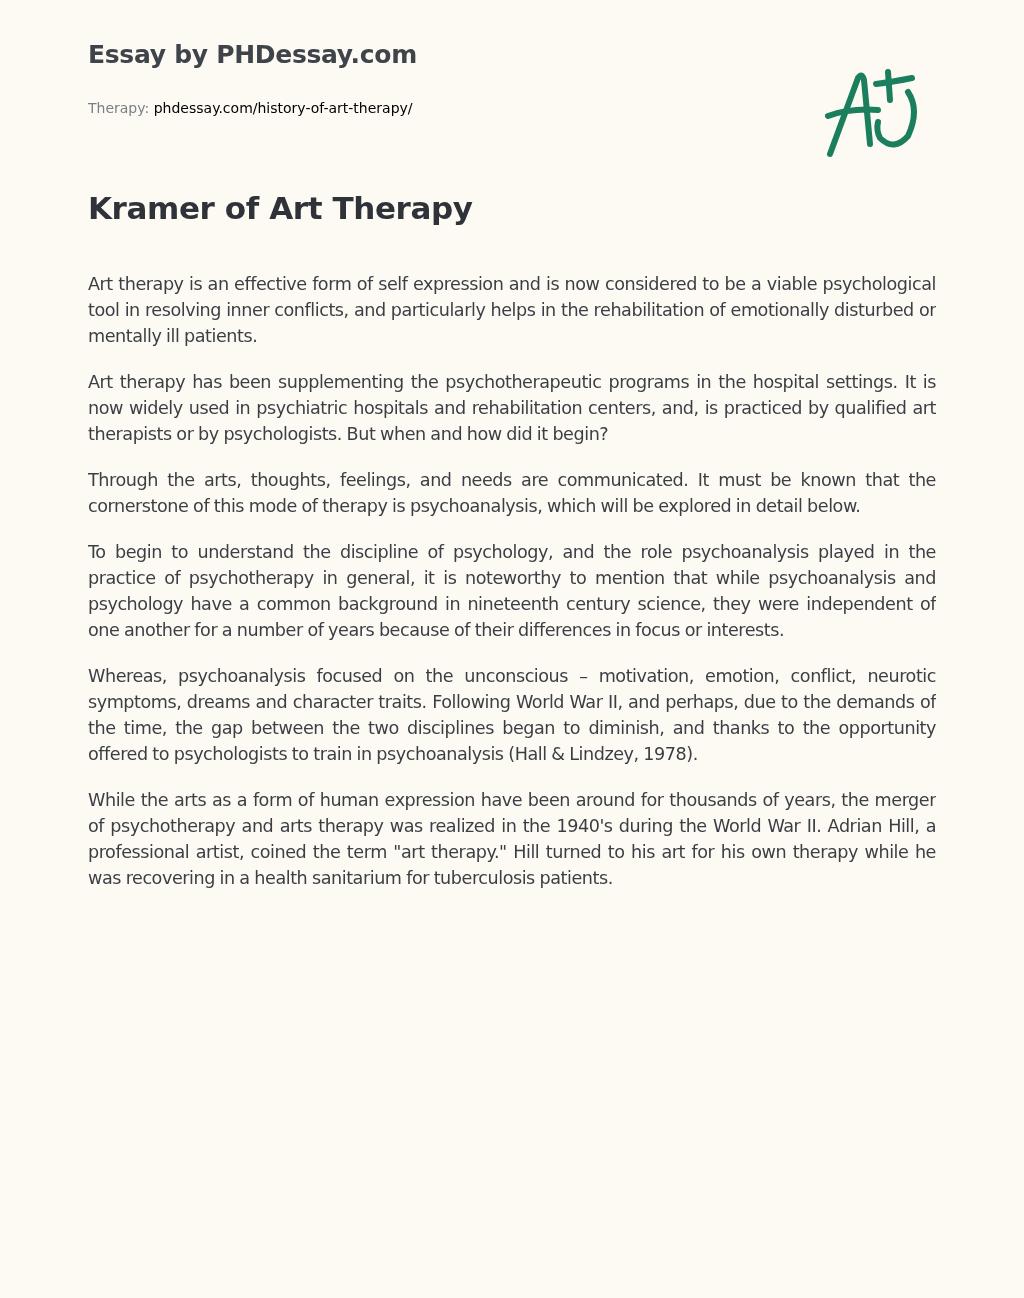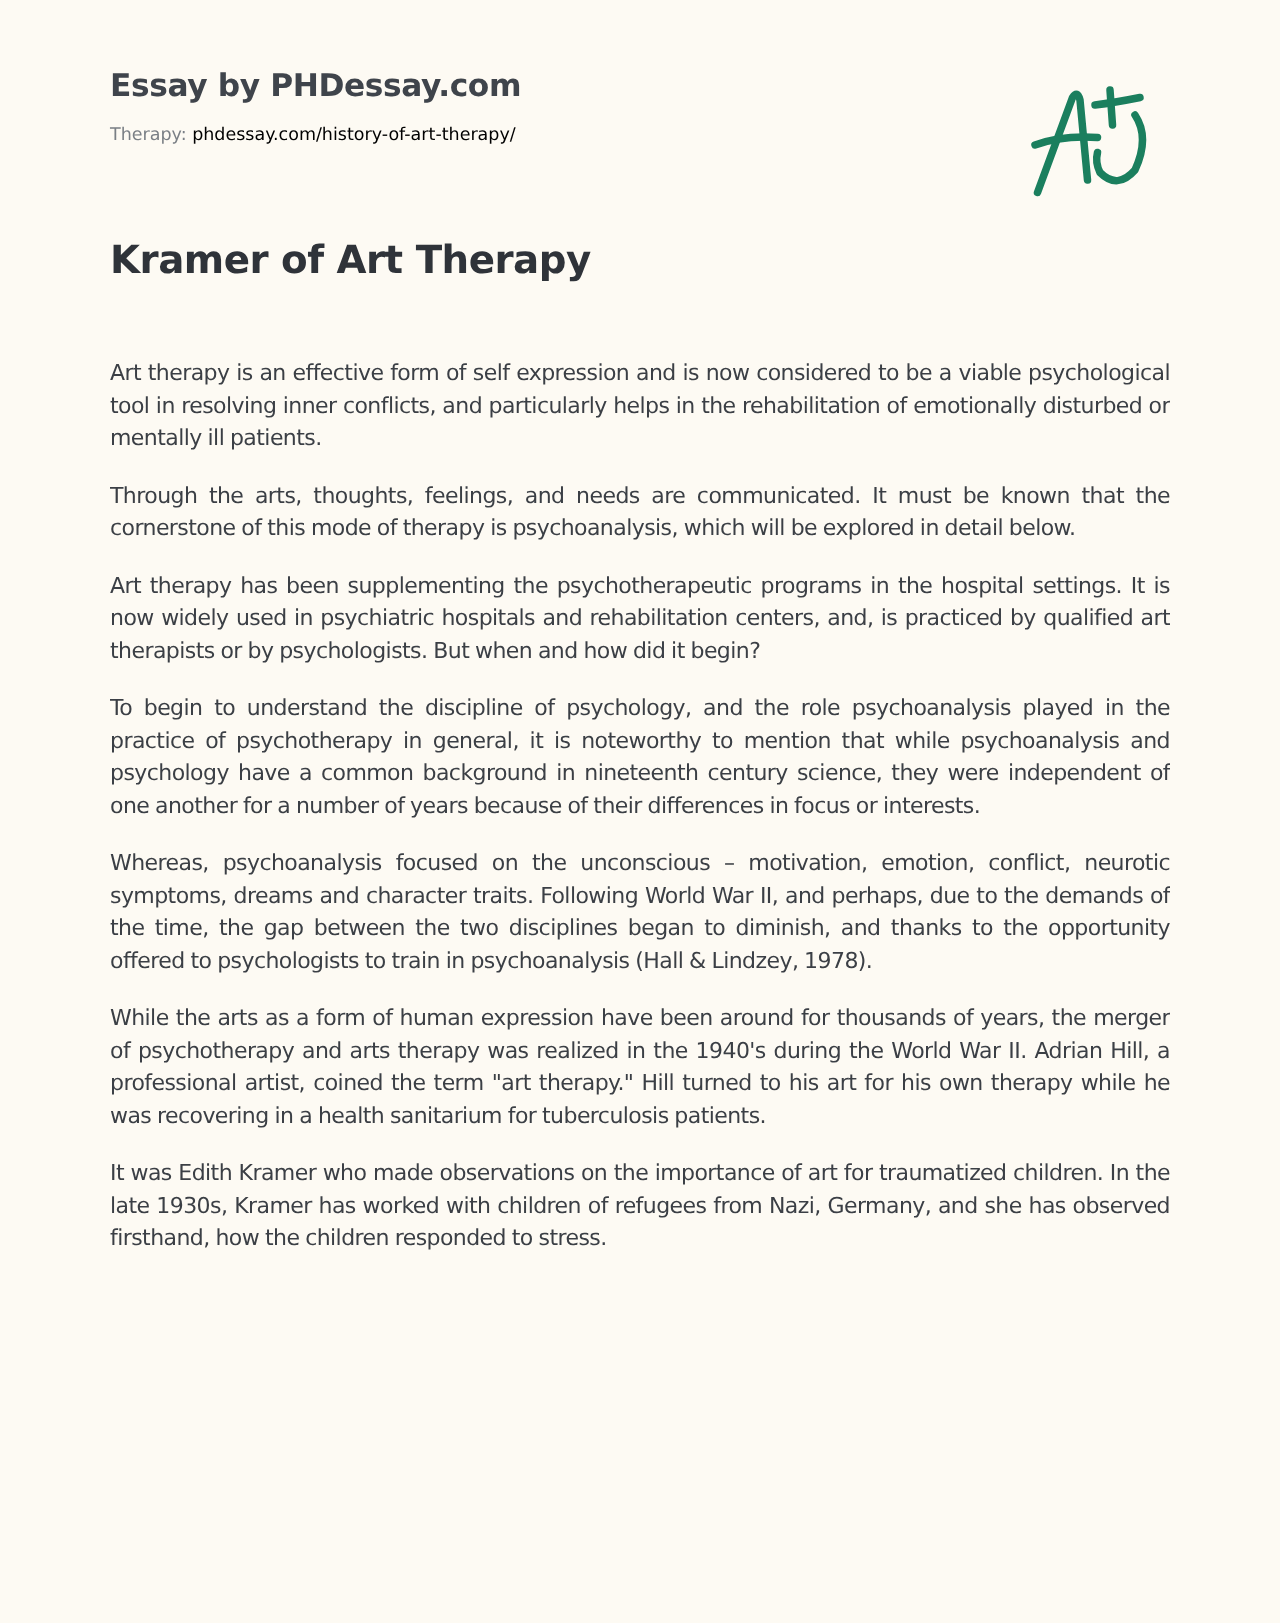"Essay by PHDessay.com" .site-title { top: 54px -> 40px }
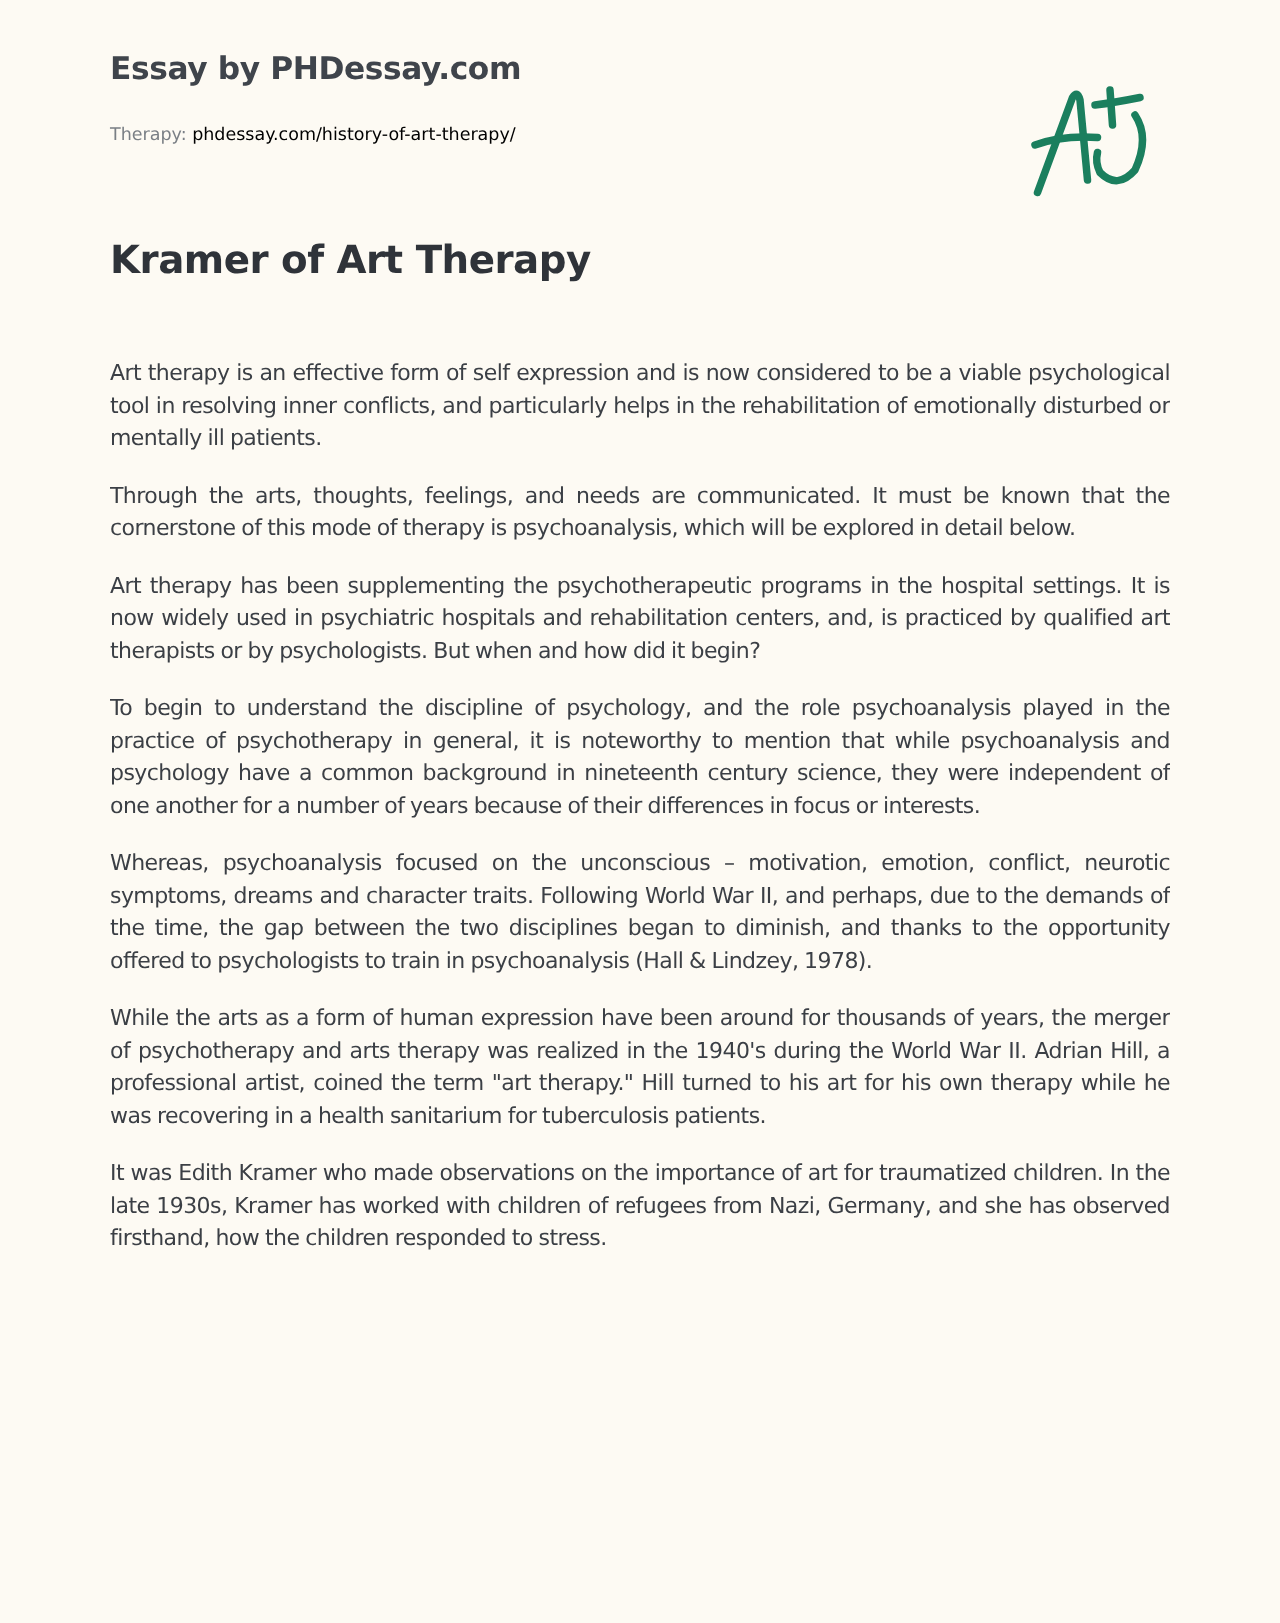"Art therapy is an effective" .content p { margin: 15px 0 20px 0 -> 0 0 20px 0 }
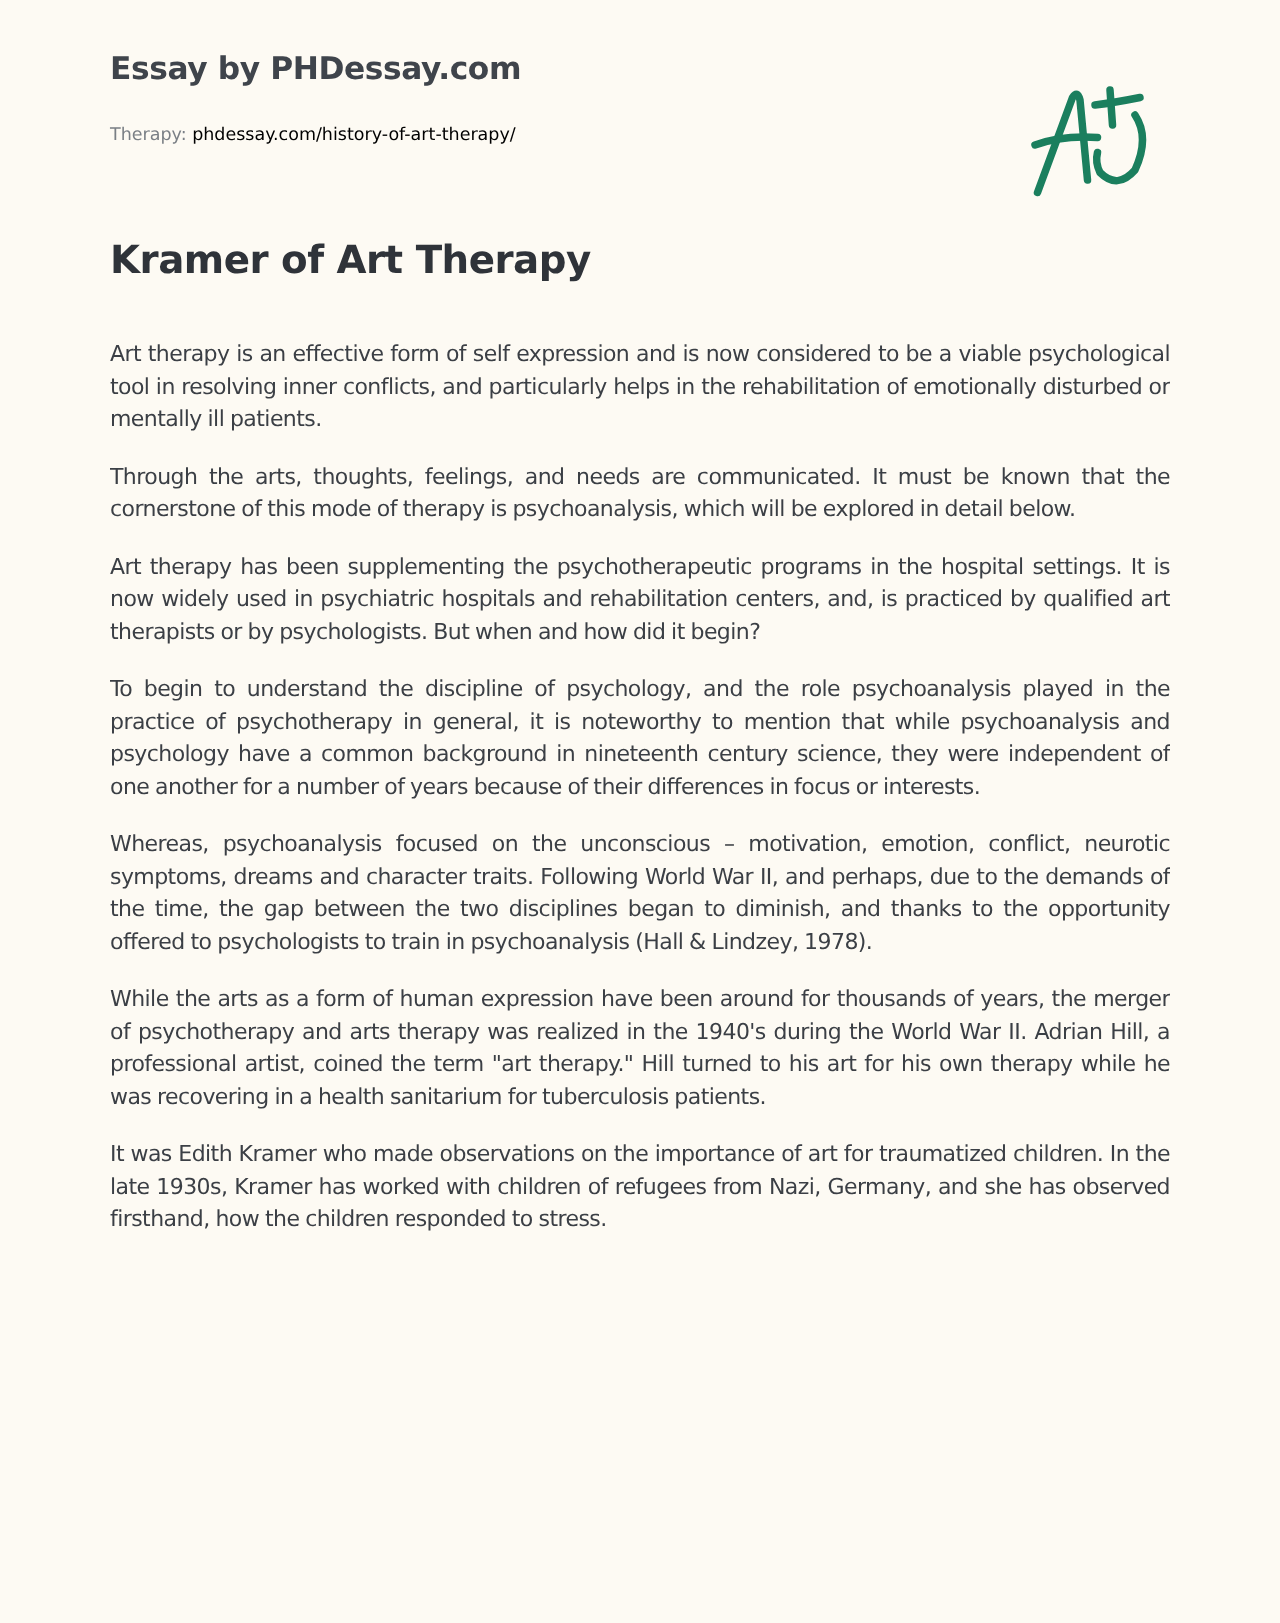"Through the arts, thoughts, feelings," p { order: before "Art therapy has been supplementing" -> after "Art therapy has been supplementing" }
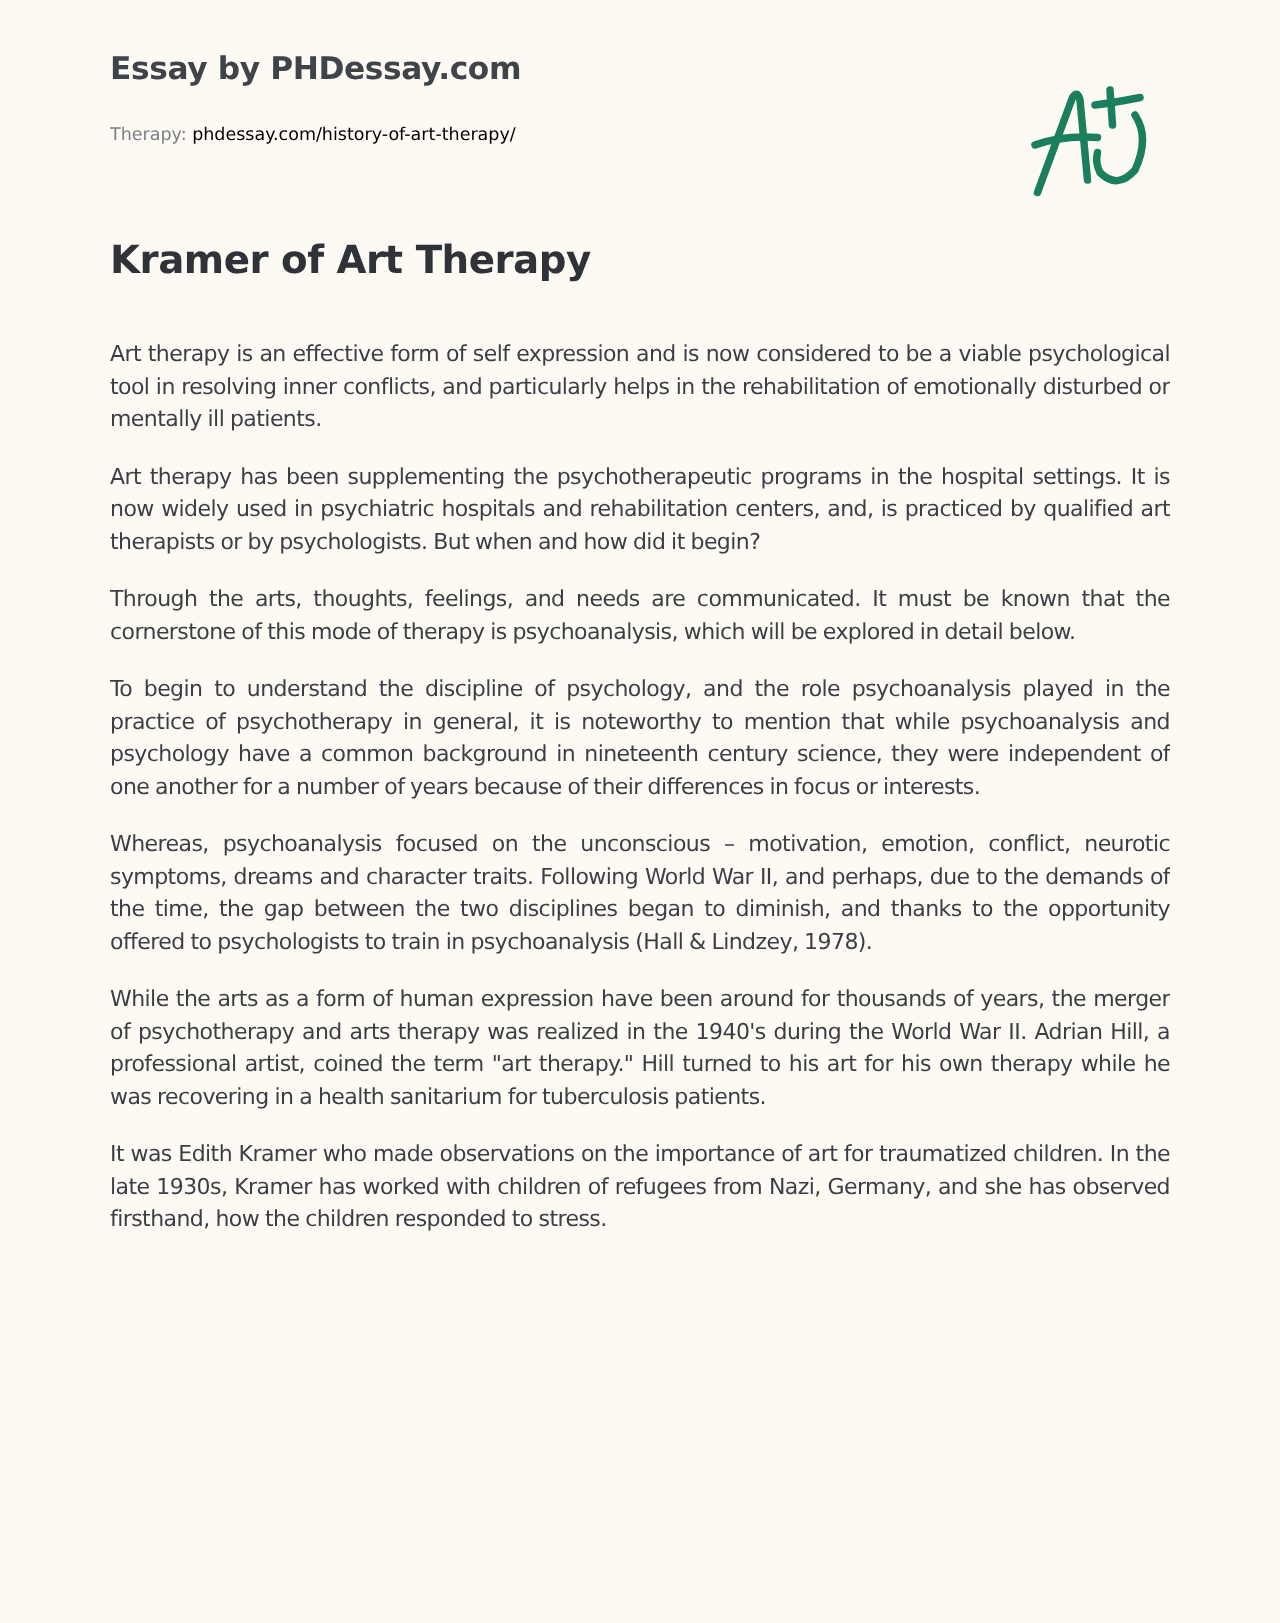"It was Edith Kramer who" p { html: <p>It was Edith Kramer who made observations on the importance of art for traumatized children. In the late 1930s, Kramer has worked with children of refugees from Nazi, Germany, and she has observed firsthand, how the children responded to stress.</p> -> none }
